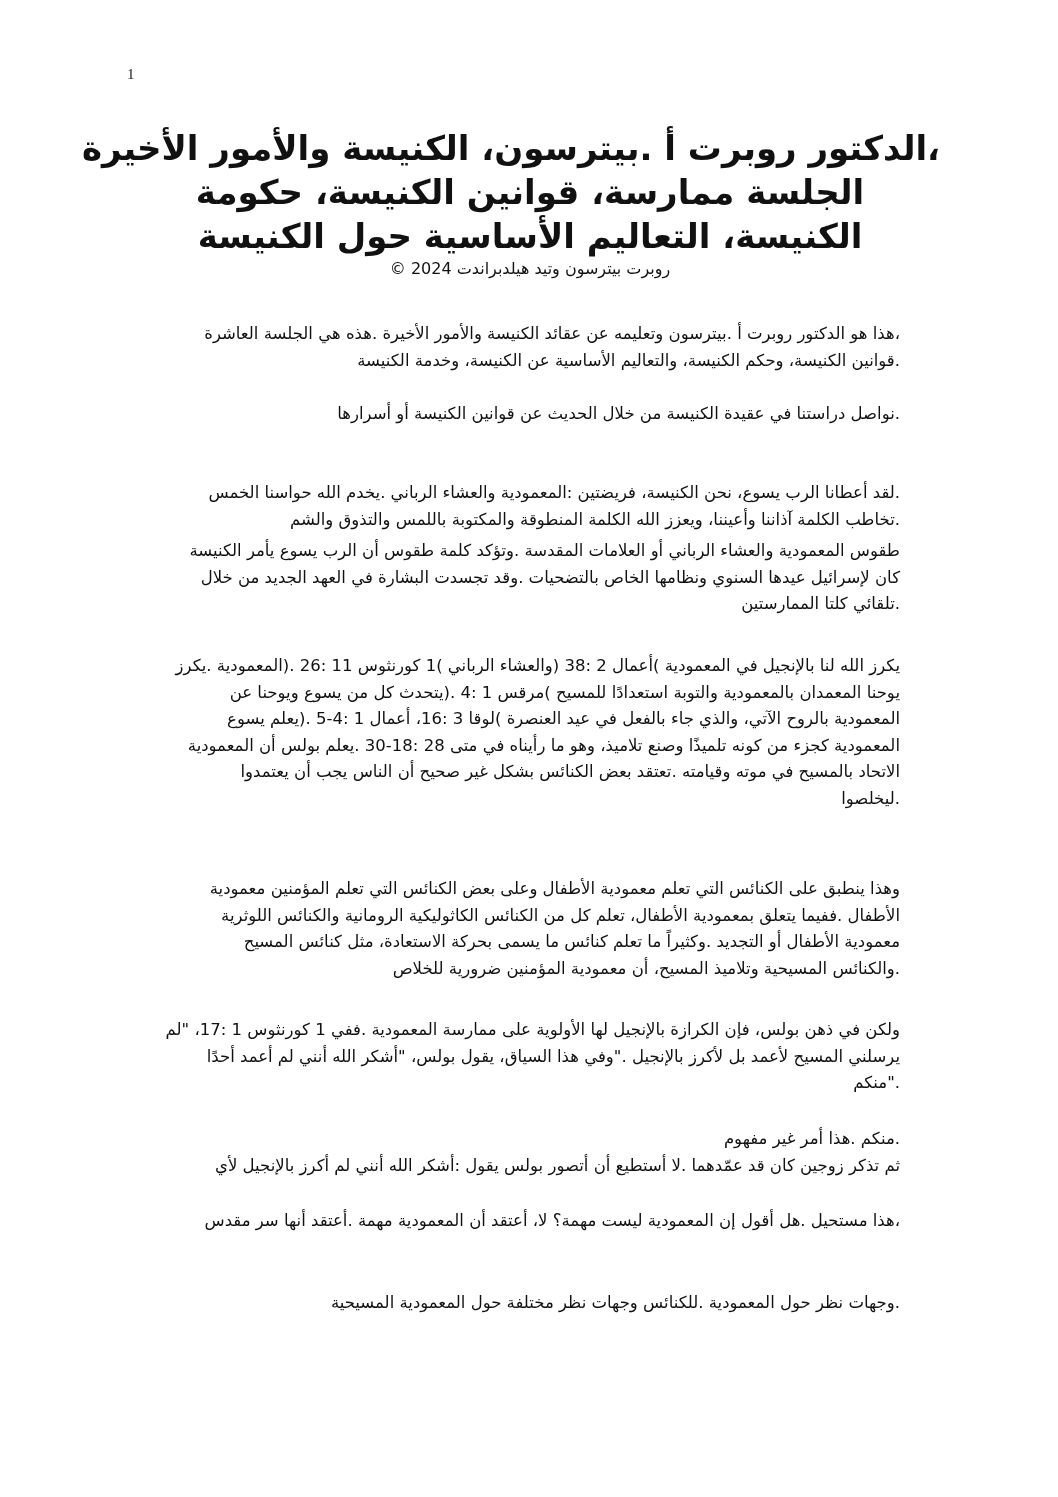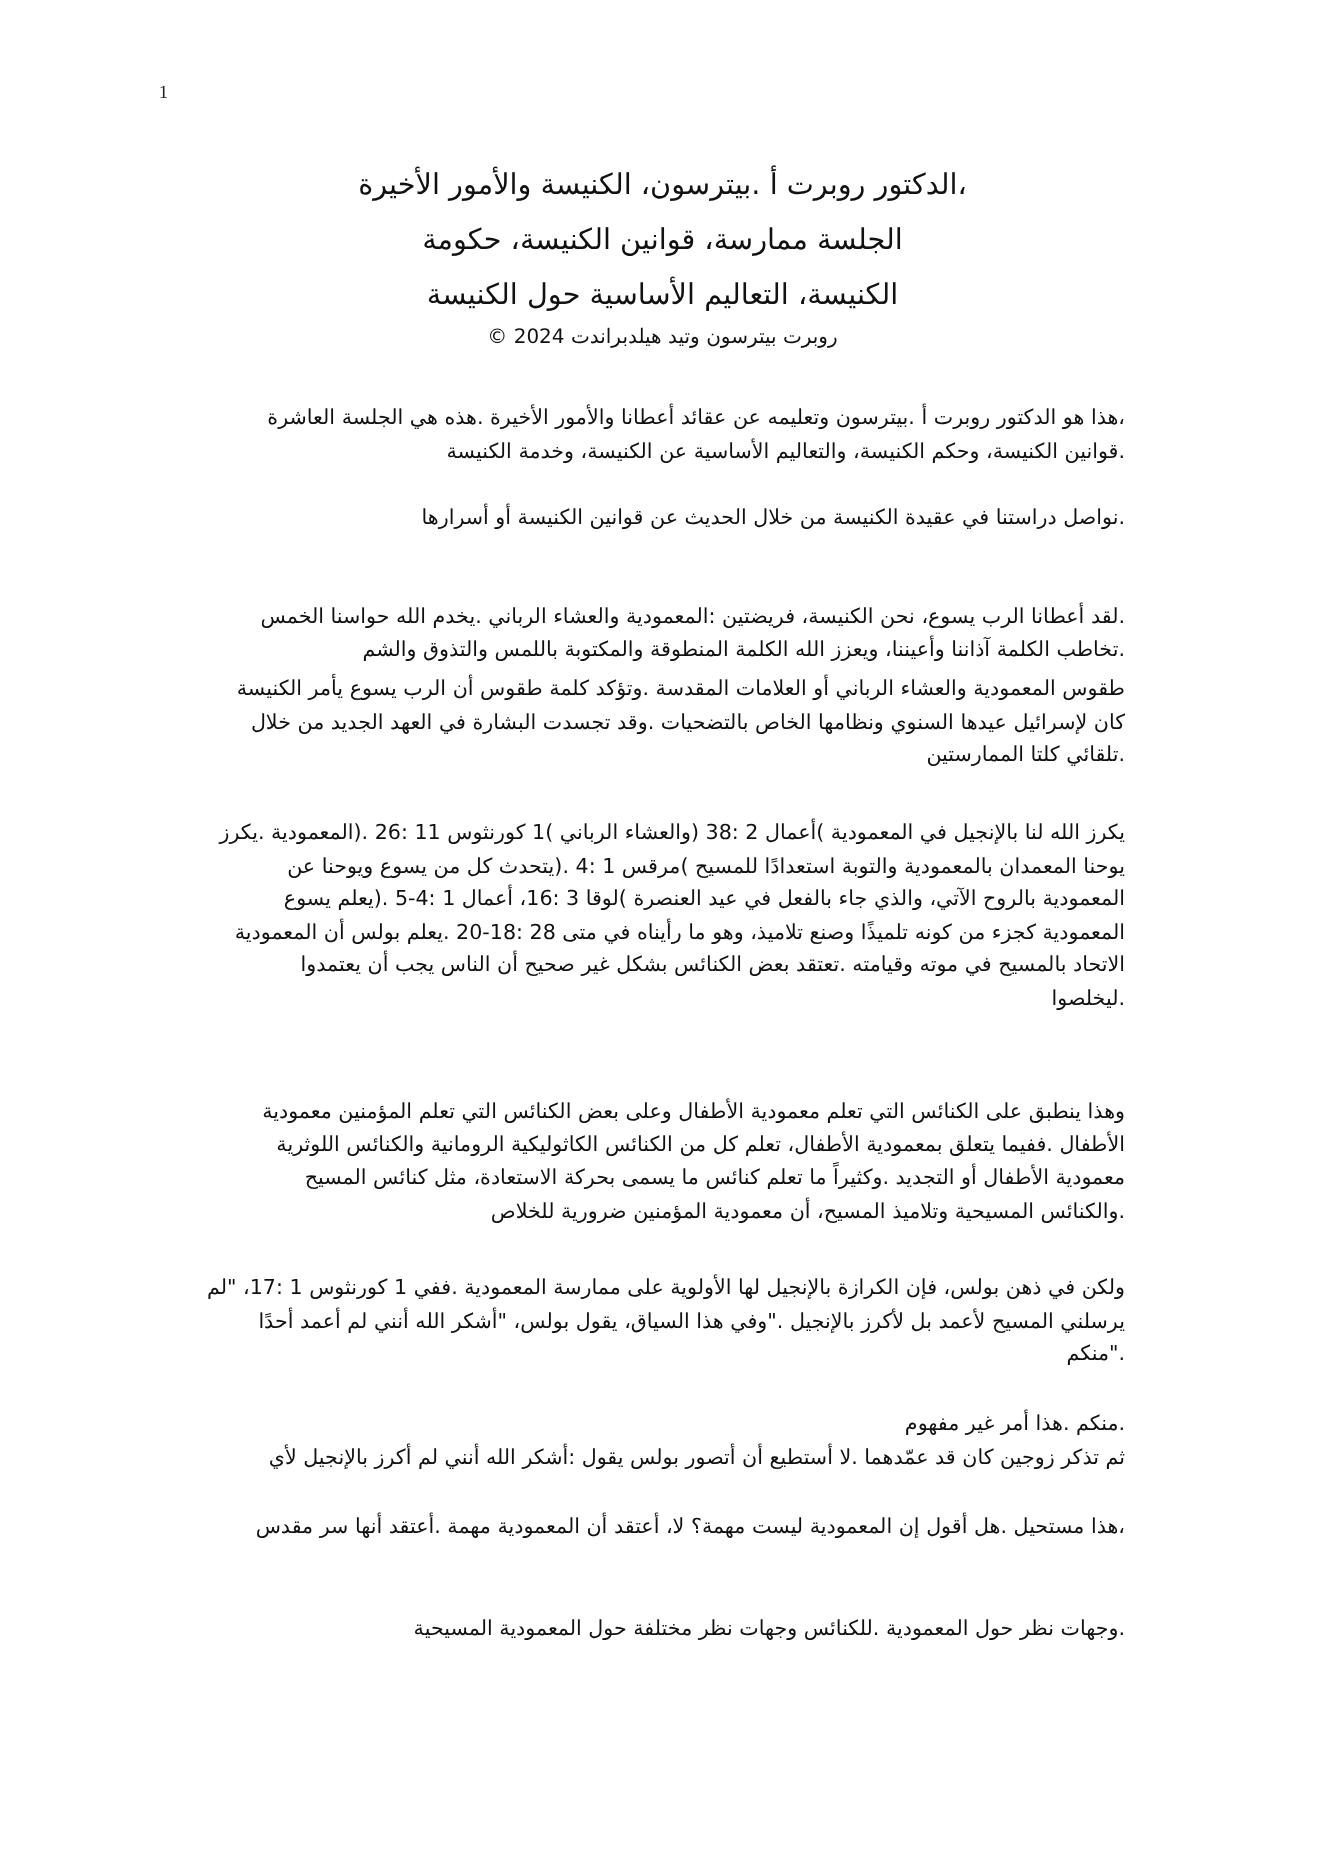"،الدكتور روبرت أ .بيترسون، الكنيسة" .title-line { font-size: 23px -> 34px; font-weight: normal -> bold }
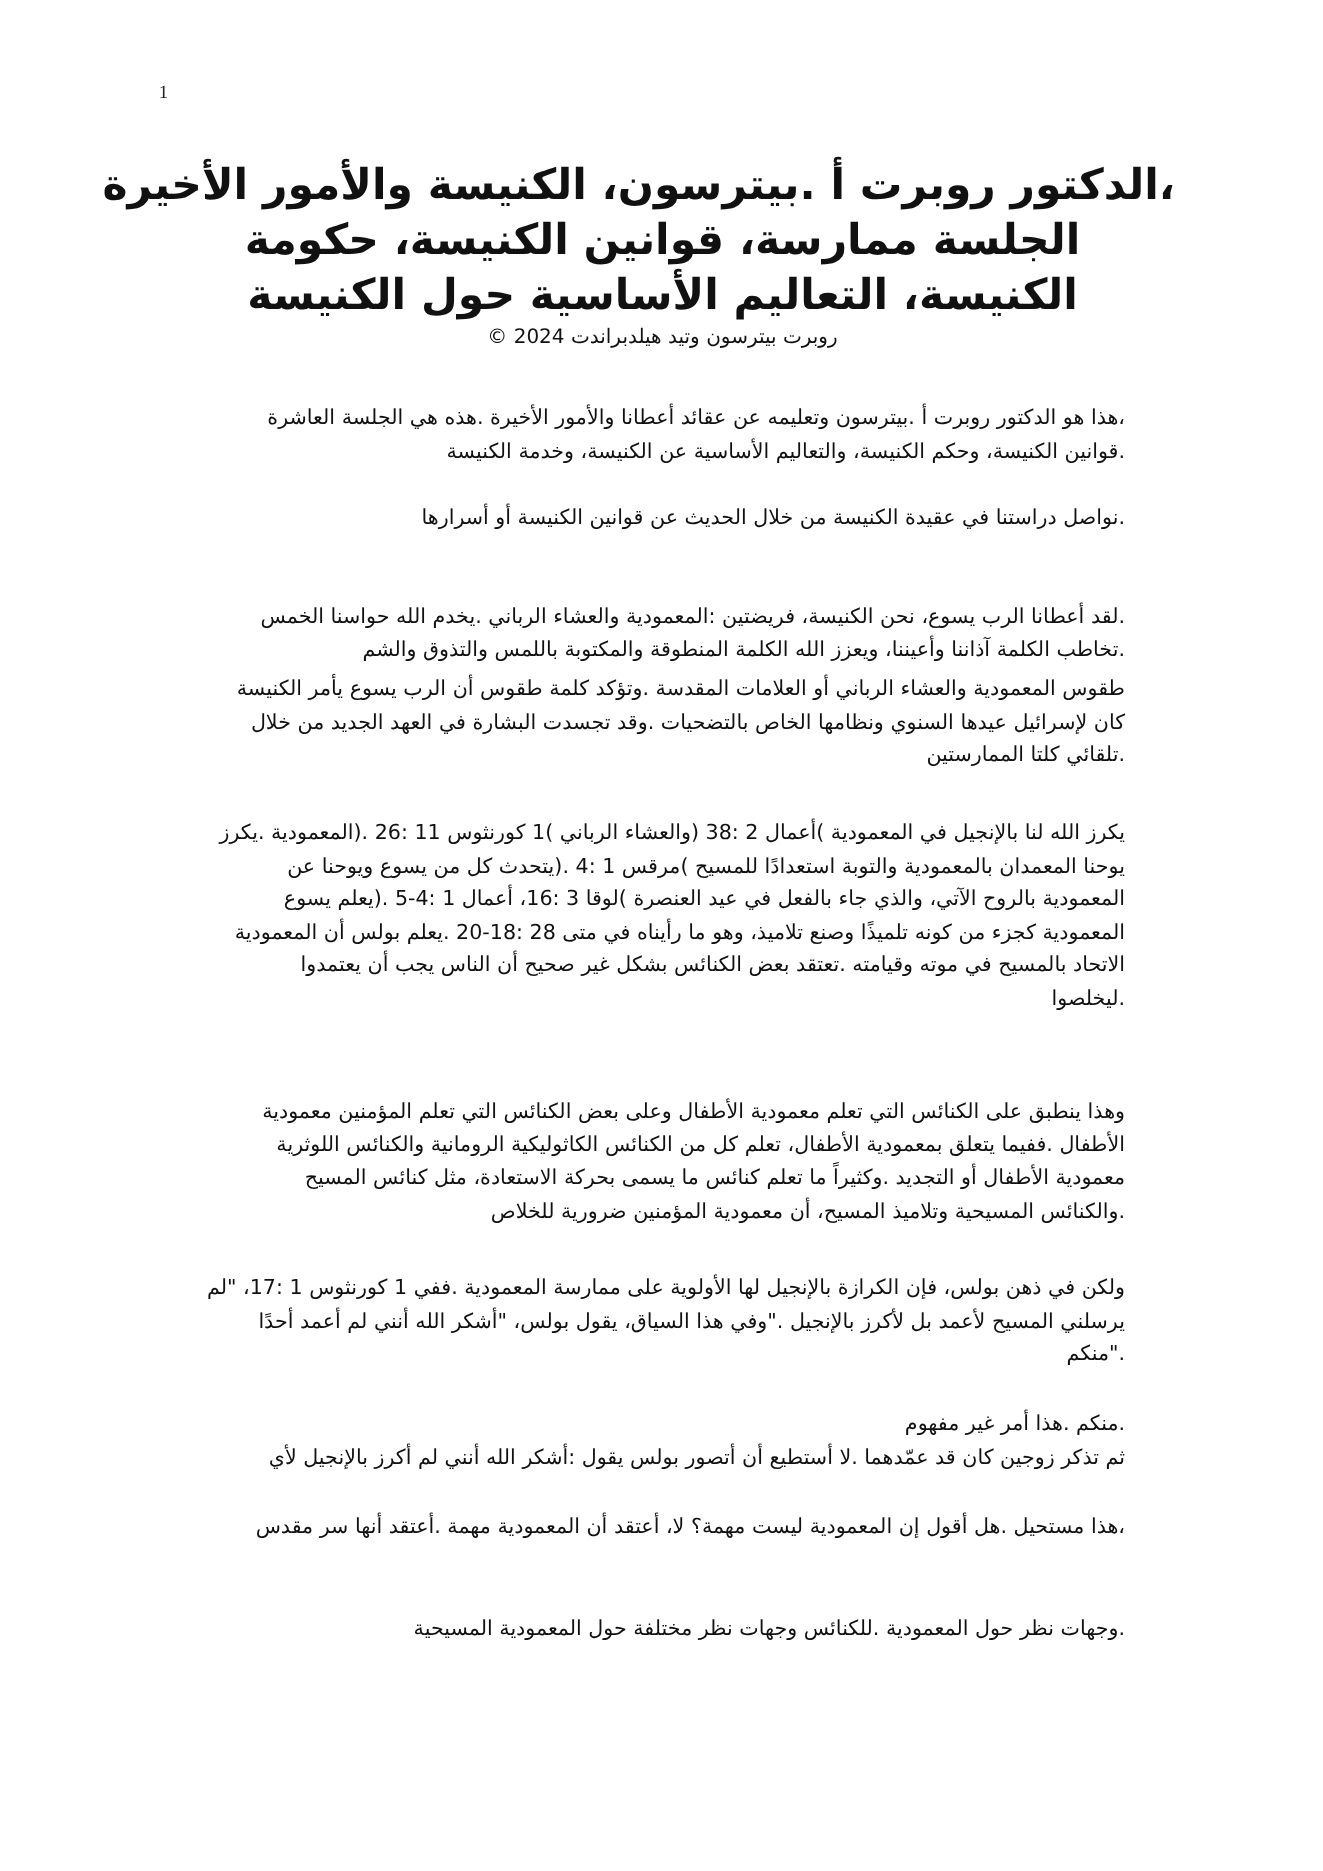"،هذا هو الدكتور روبرت أ" div.line { text: أعطانا -> الكنيسة }
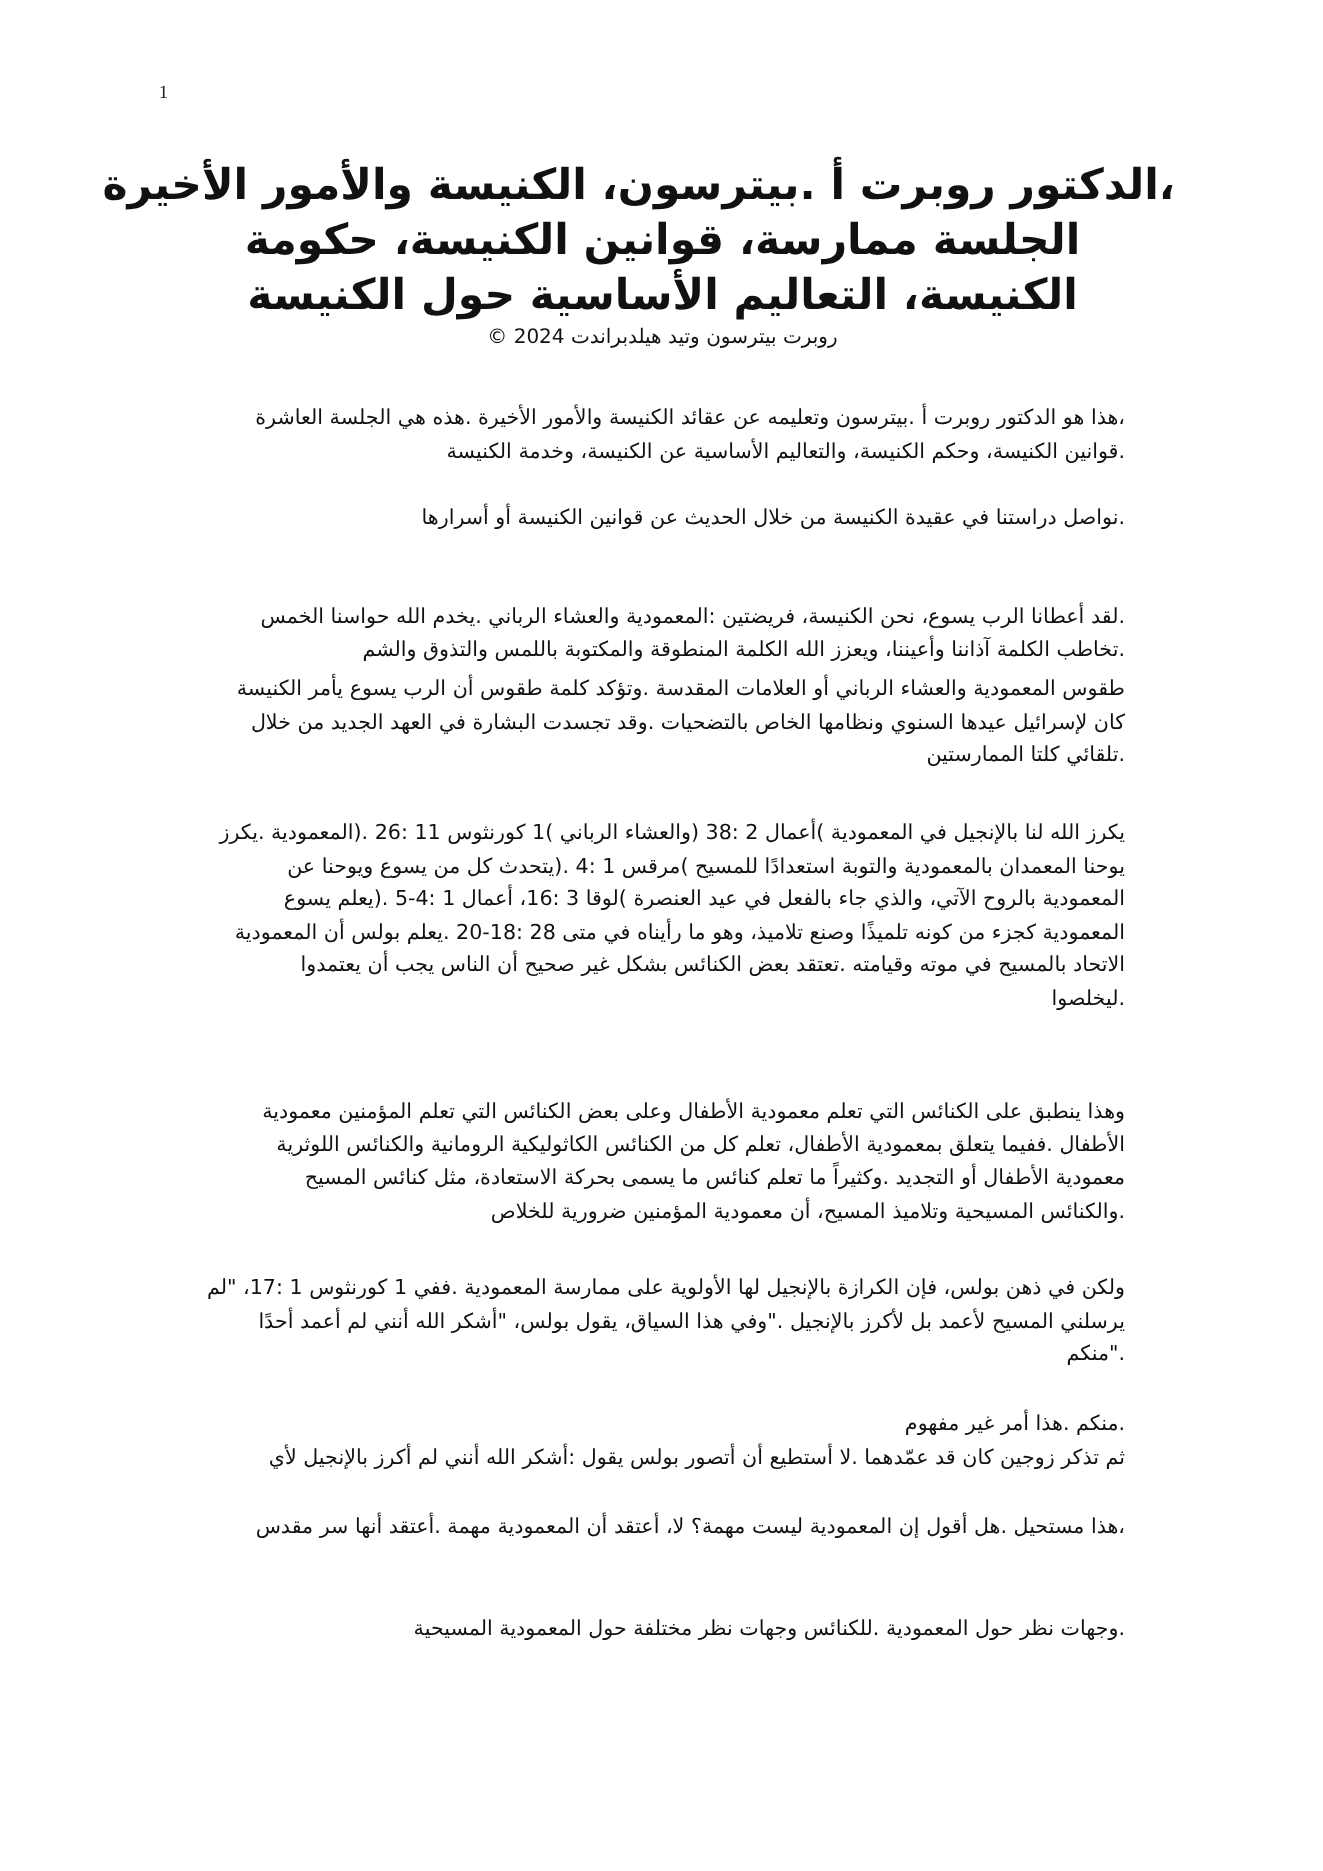"المعمودية كجزء من كونه تلميذًا" div.line { text: :18-20 -> :18-30 }
